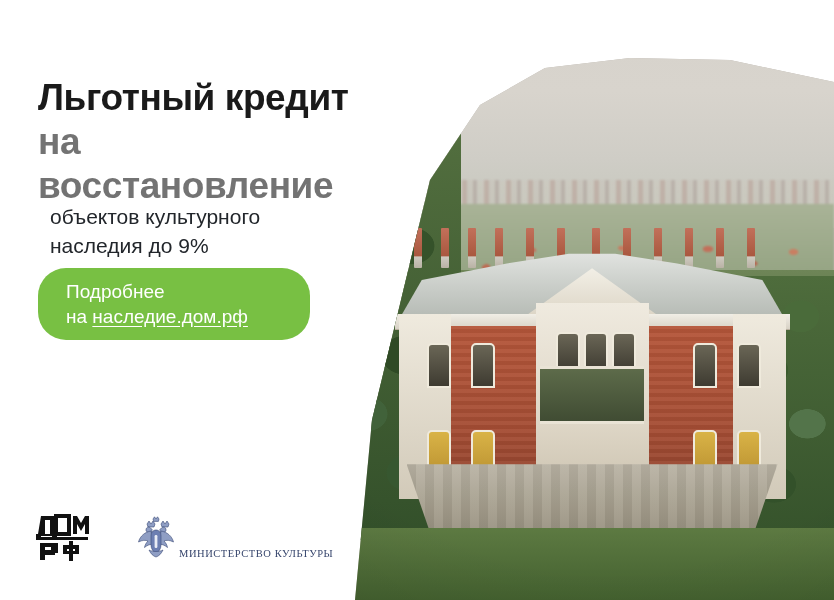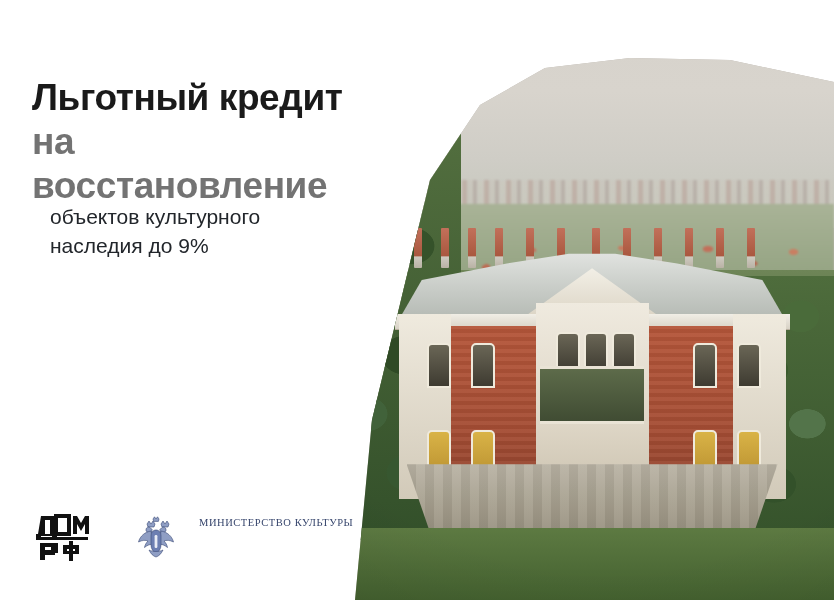"Льготный кредит" .headline { left: 32px -> 38px }
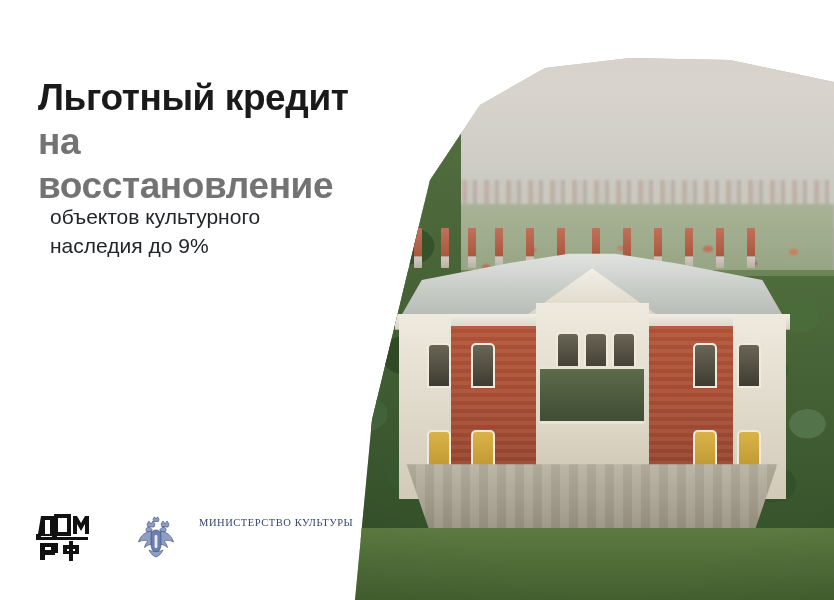"Подробнее" button.cta { html: none -> <button> <span>Подробнее</span> <span><span>на </span><span>наследие.дом.рф</span></span> </button> }
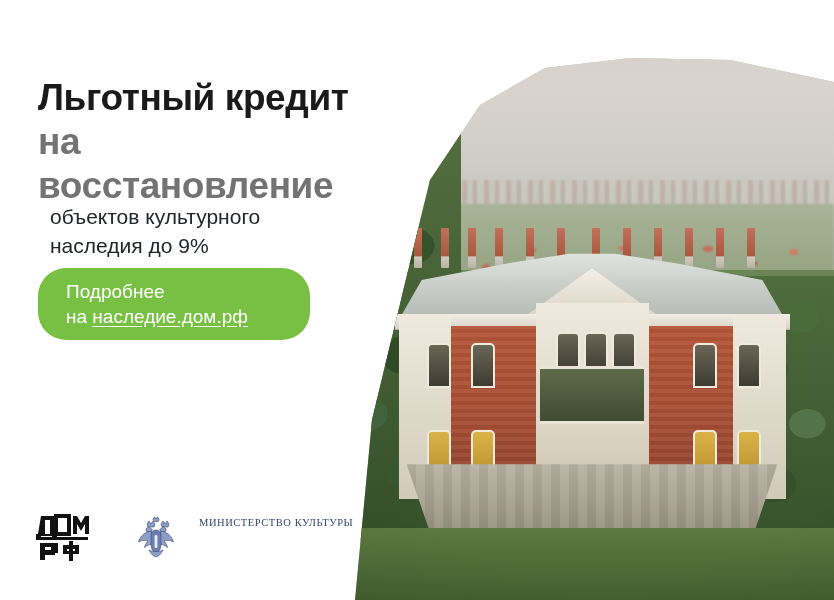"МИНИСТЕРСТВО КУЛЬТУРЫ" .mincult { align-items: flex-start -> flex-end; gap: 23px -> 3px }
